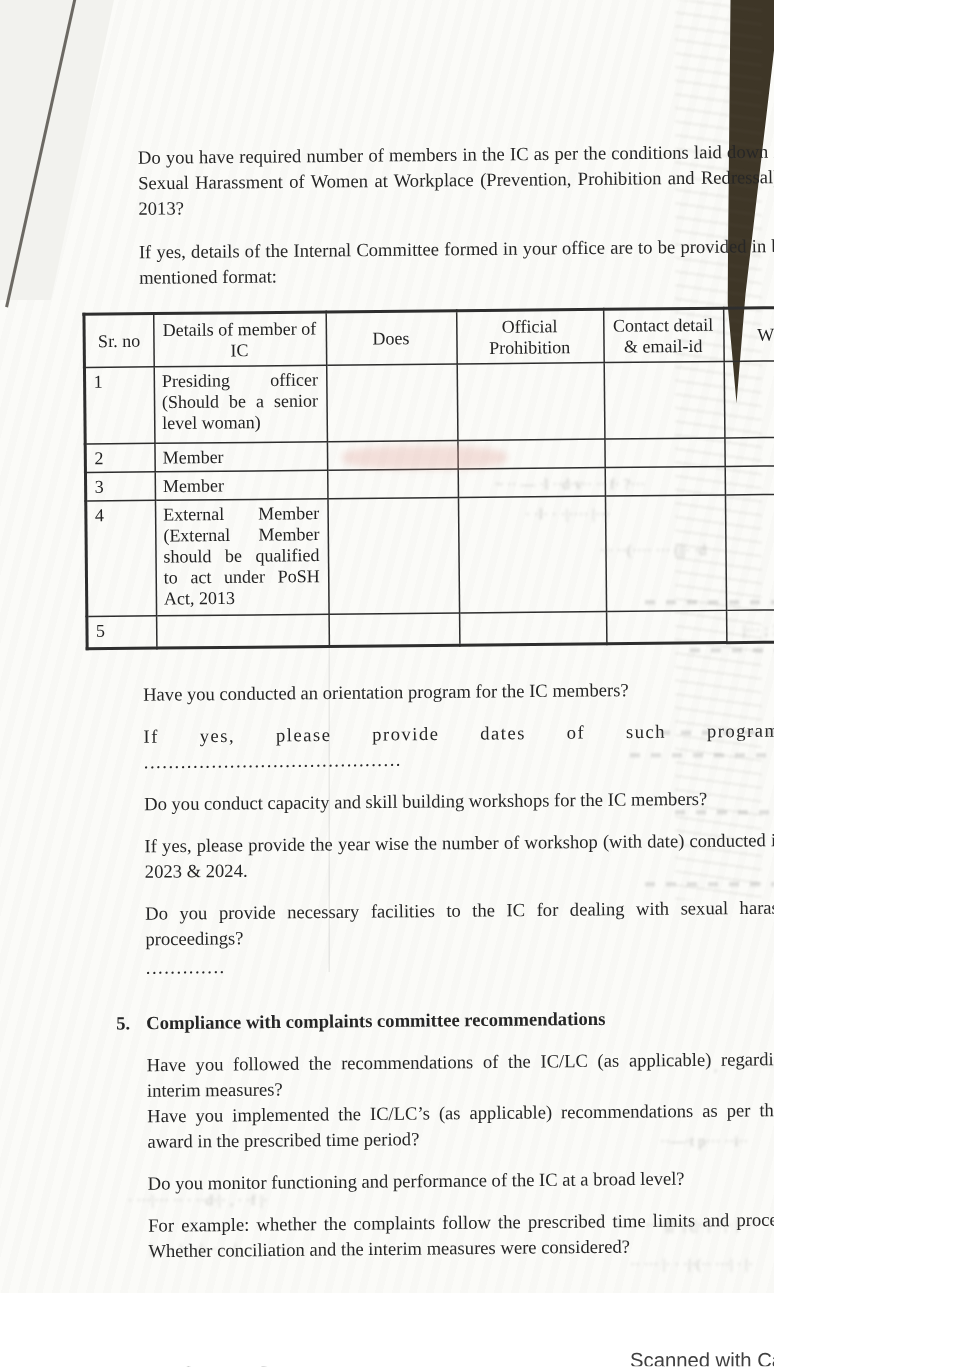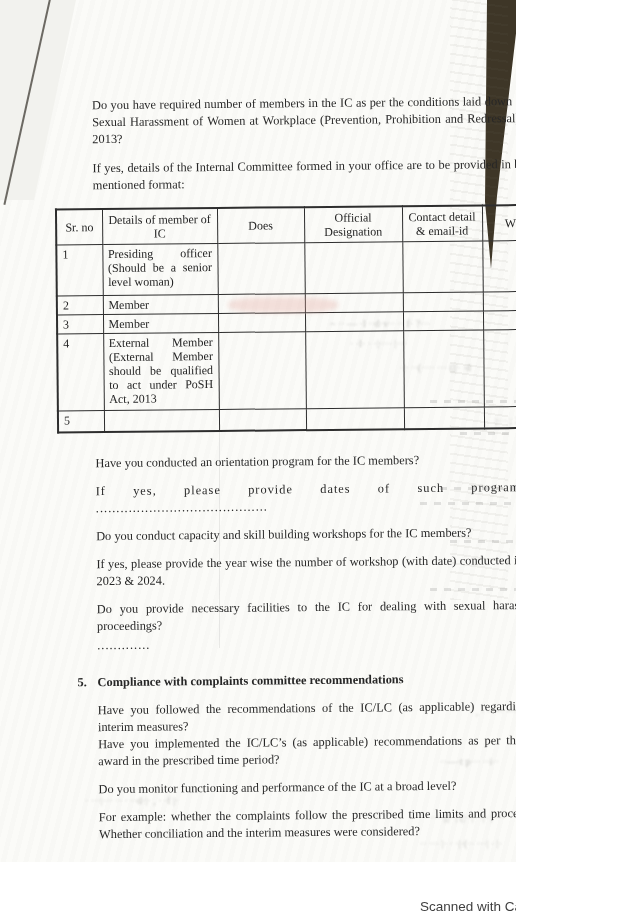"Official Designation" th { text: Designation -> Prohibition }
